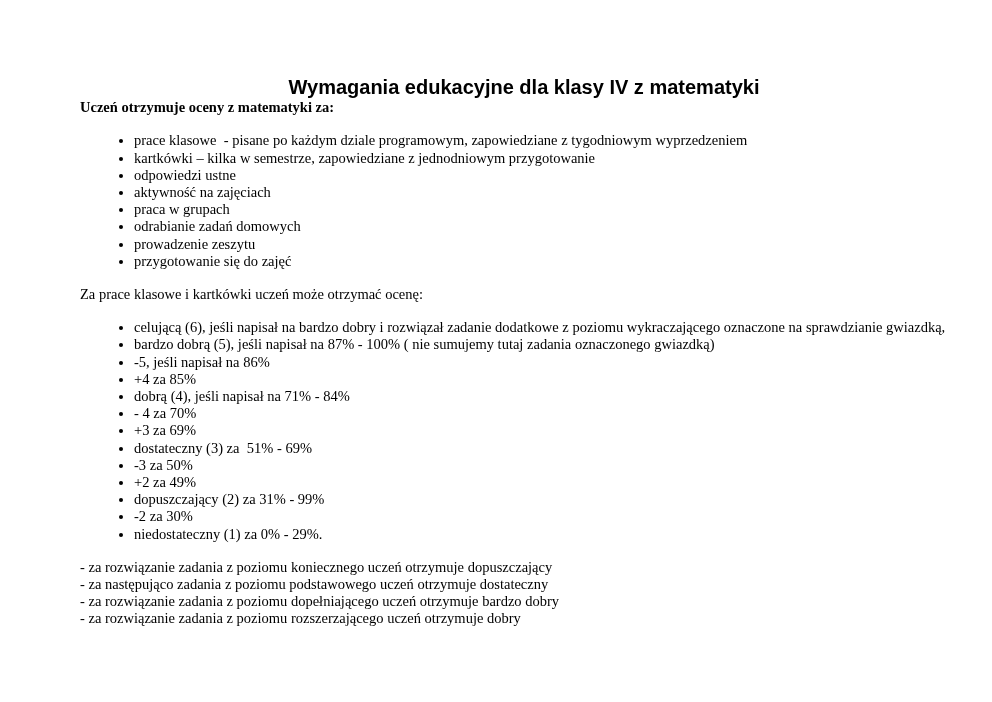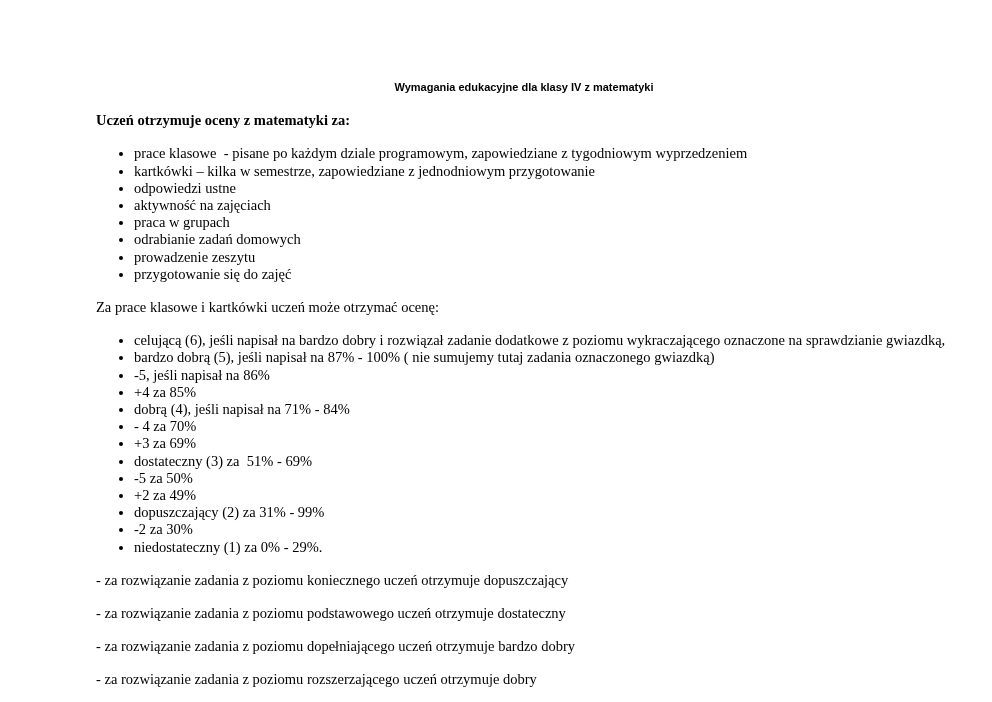"Wymagania edukacyjne dla klasy IV" .doc-title { font-size: 11px -> 20px }
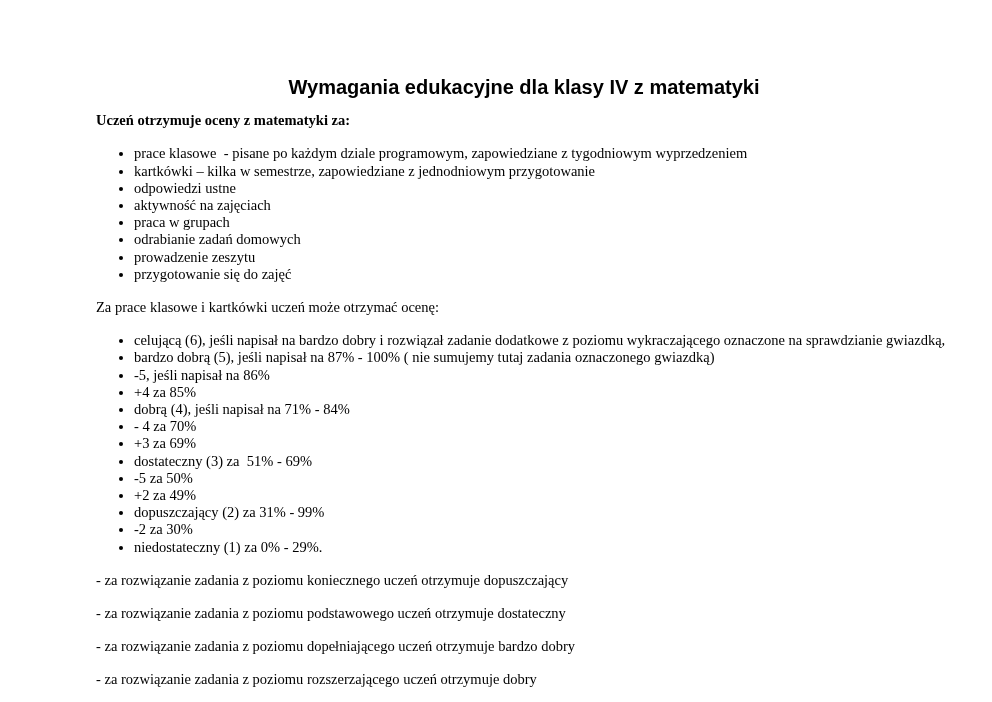"Uczeń otrzymuje oceny z matematyki" p.line { margin: 16px -> 0 }
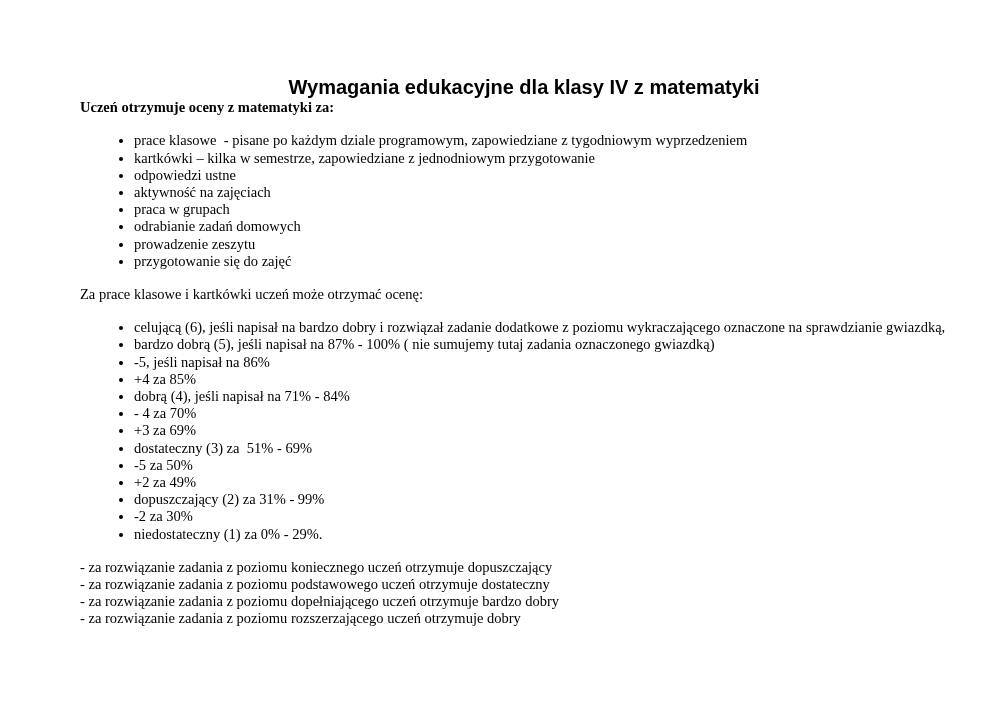"-5 za 50%" li { text: -5 -> -3 }
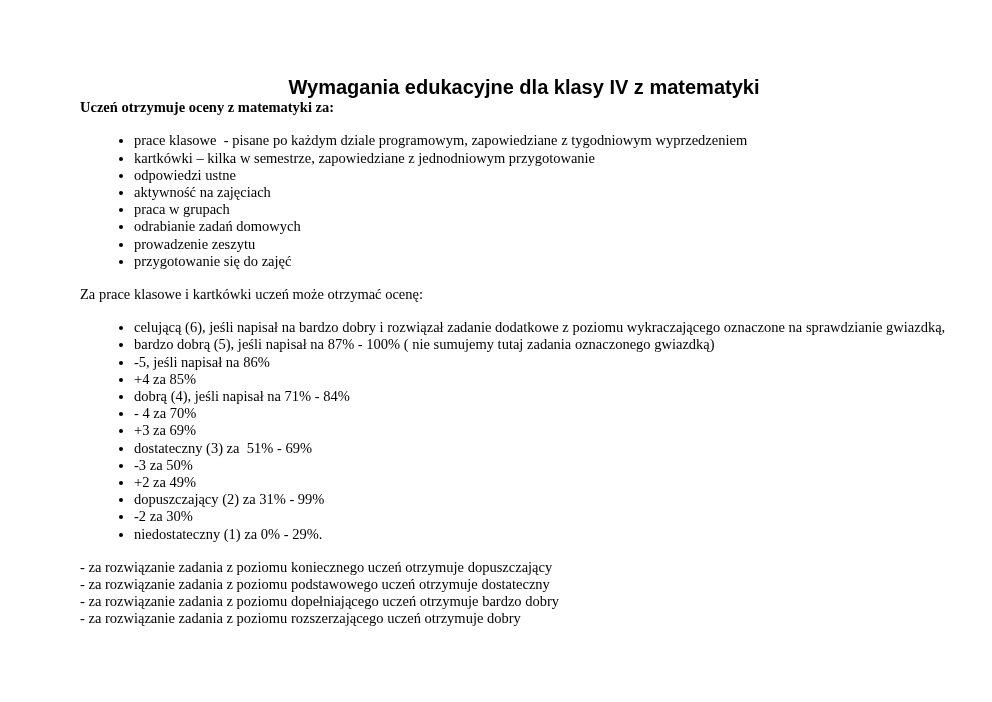"- za rozwiązanie zadania z poziomu podstawowego" p.line { text: rozwiązanie -> następująco }
